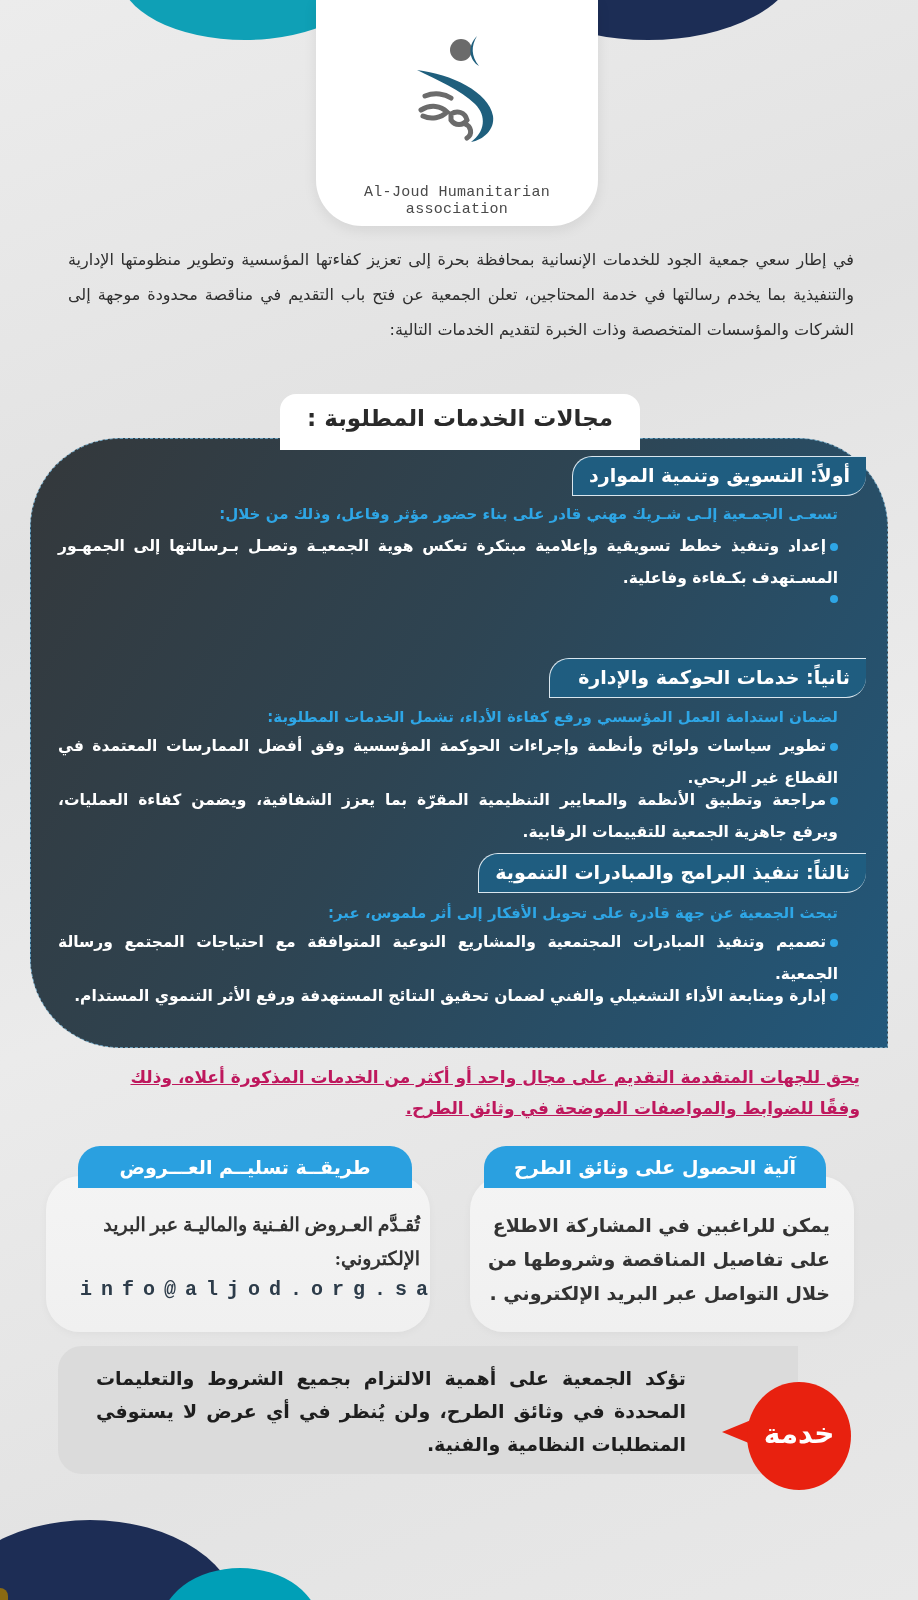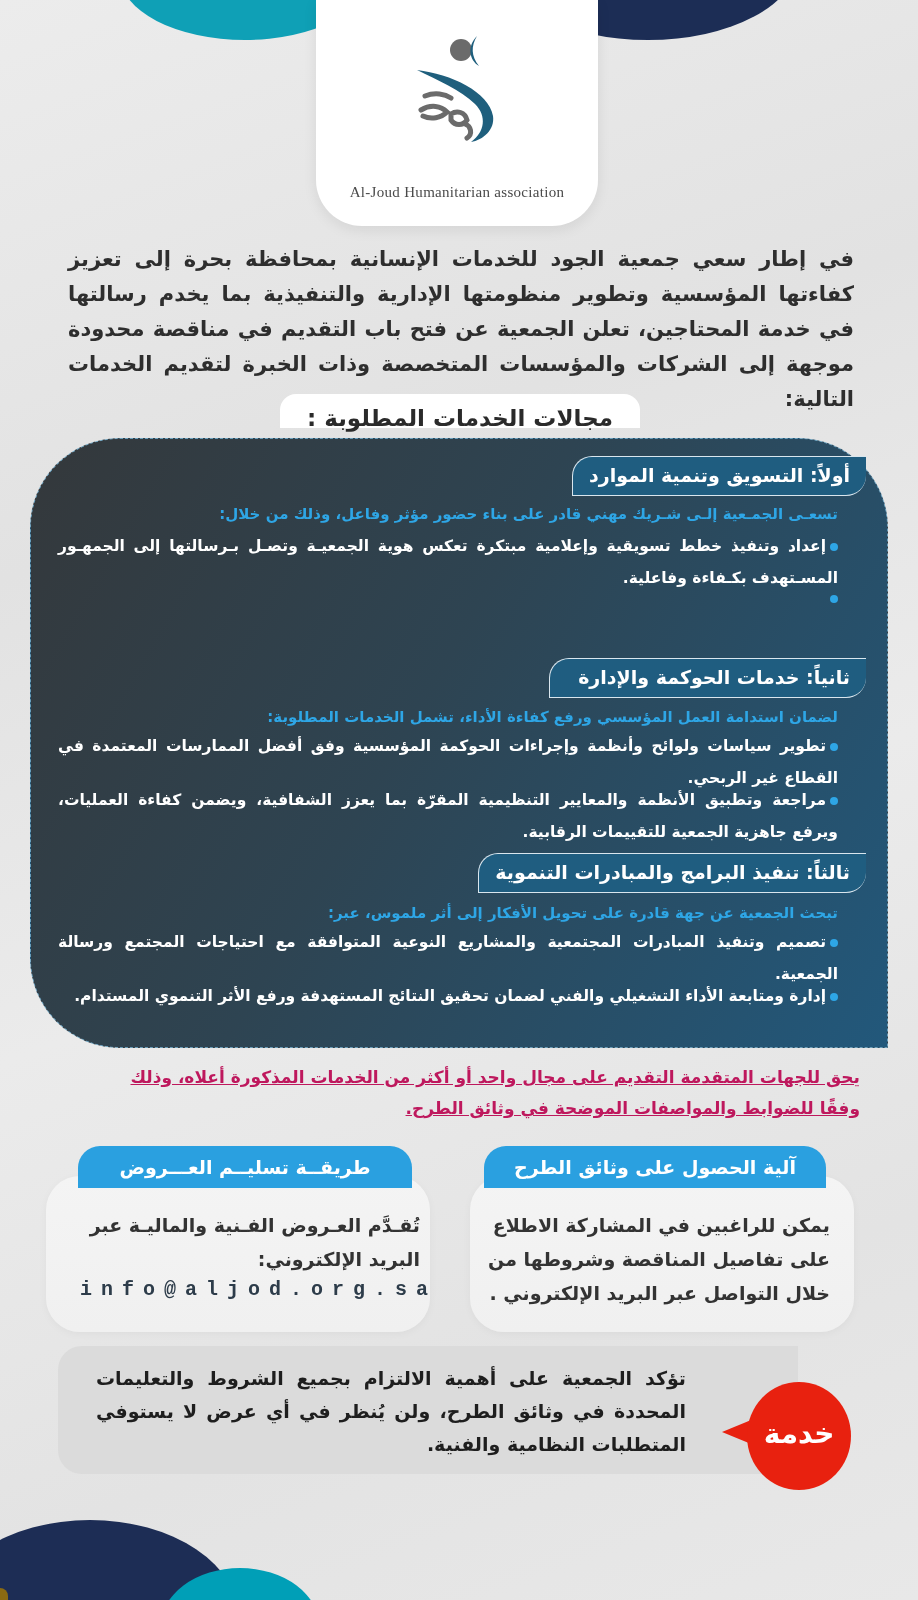"Al-Joud Humanitarian association" .logo-en { font-family: Liberation Serif, serif -> Liberation Mono, monospace }
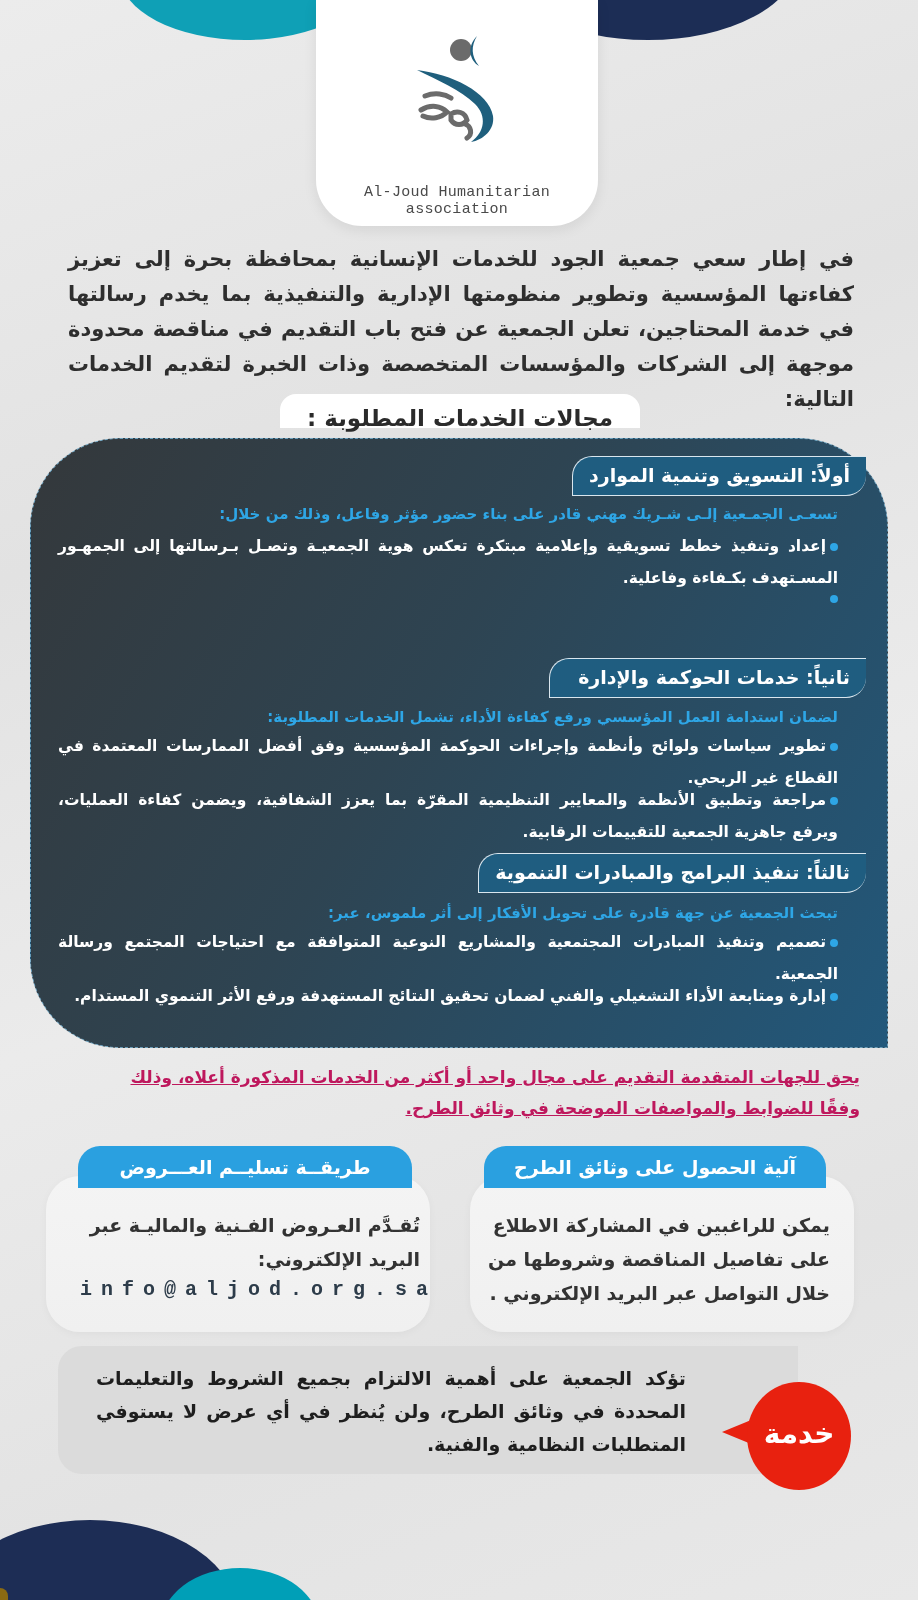"في إطار سعي جمعية الجود" .intro { font-size: 21px -> 16px; font-weight: bold -> normal }
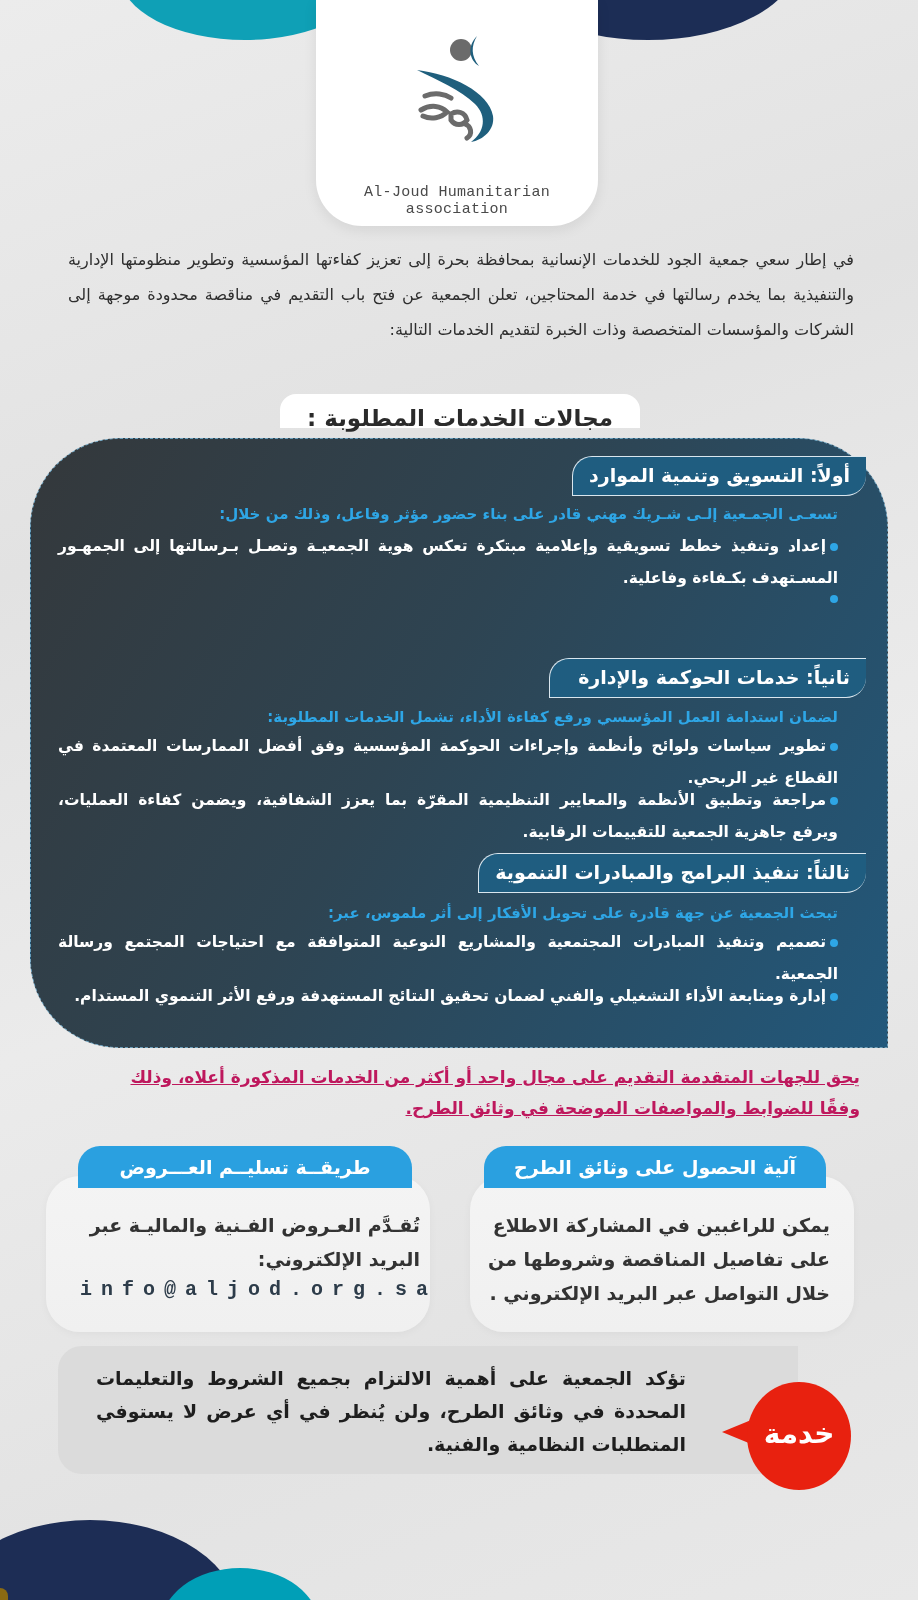"مجالات الخدمات المطلوبة :" .panel-title { height: 34px -> 56px }
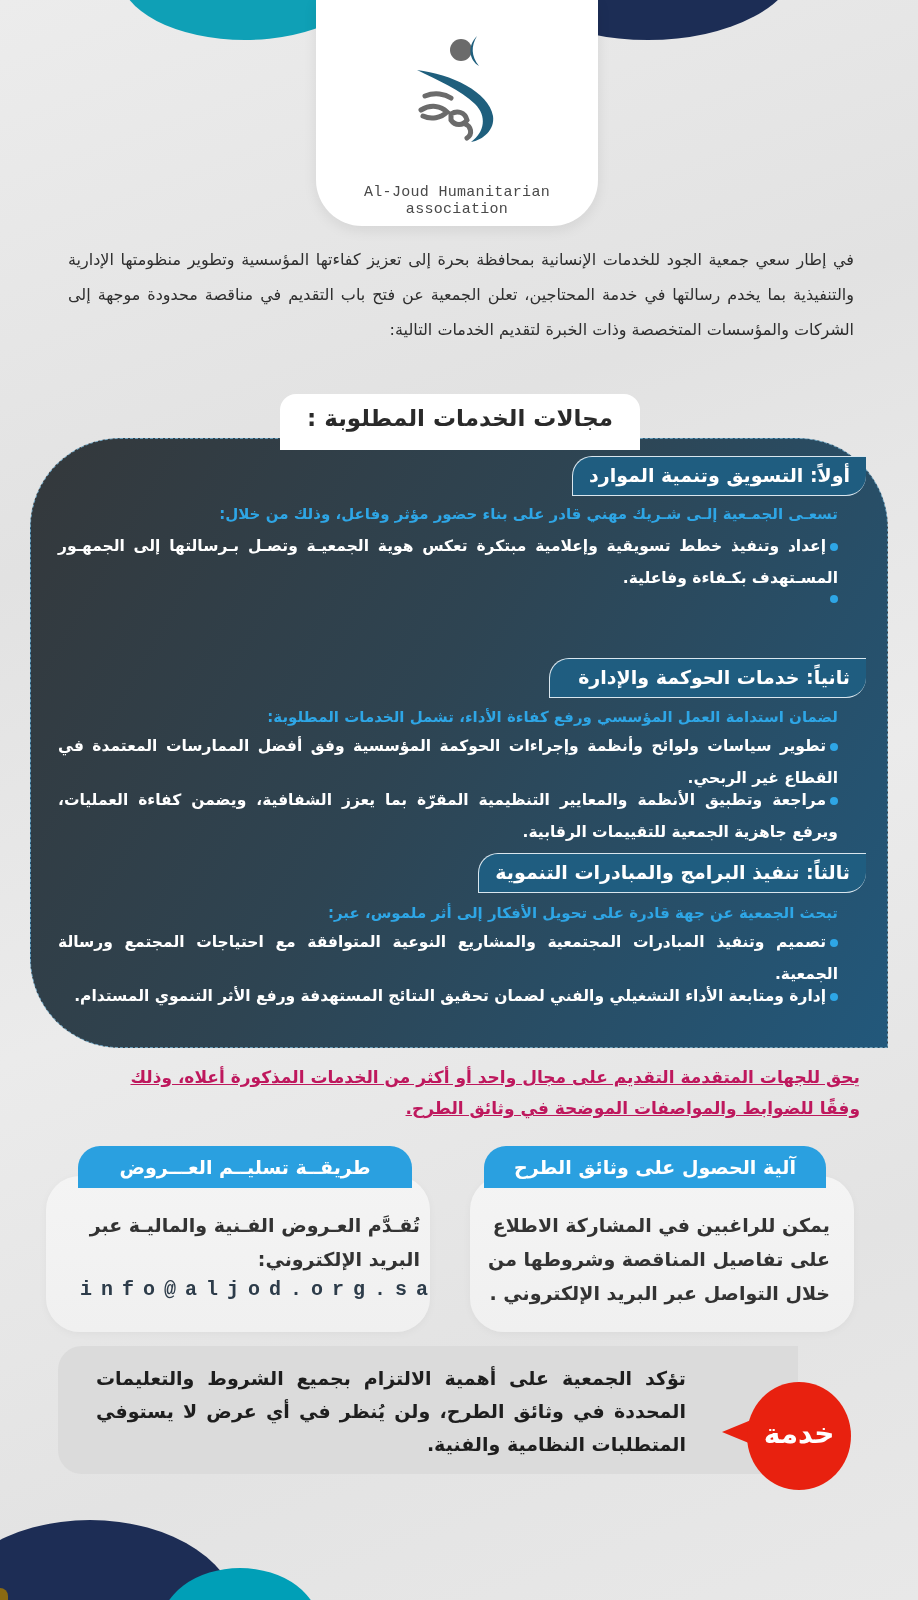"تُقـدَّم العـروض الفـنية والماليـة عبر" p.info-text { font-family: none -> Liberation Serif, serif }
